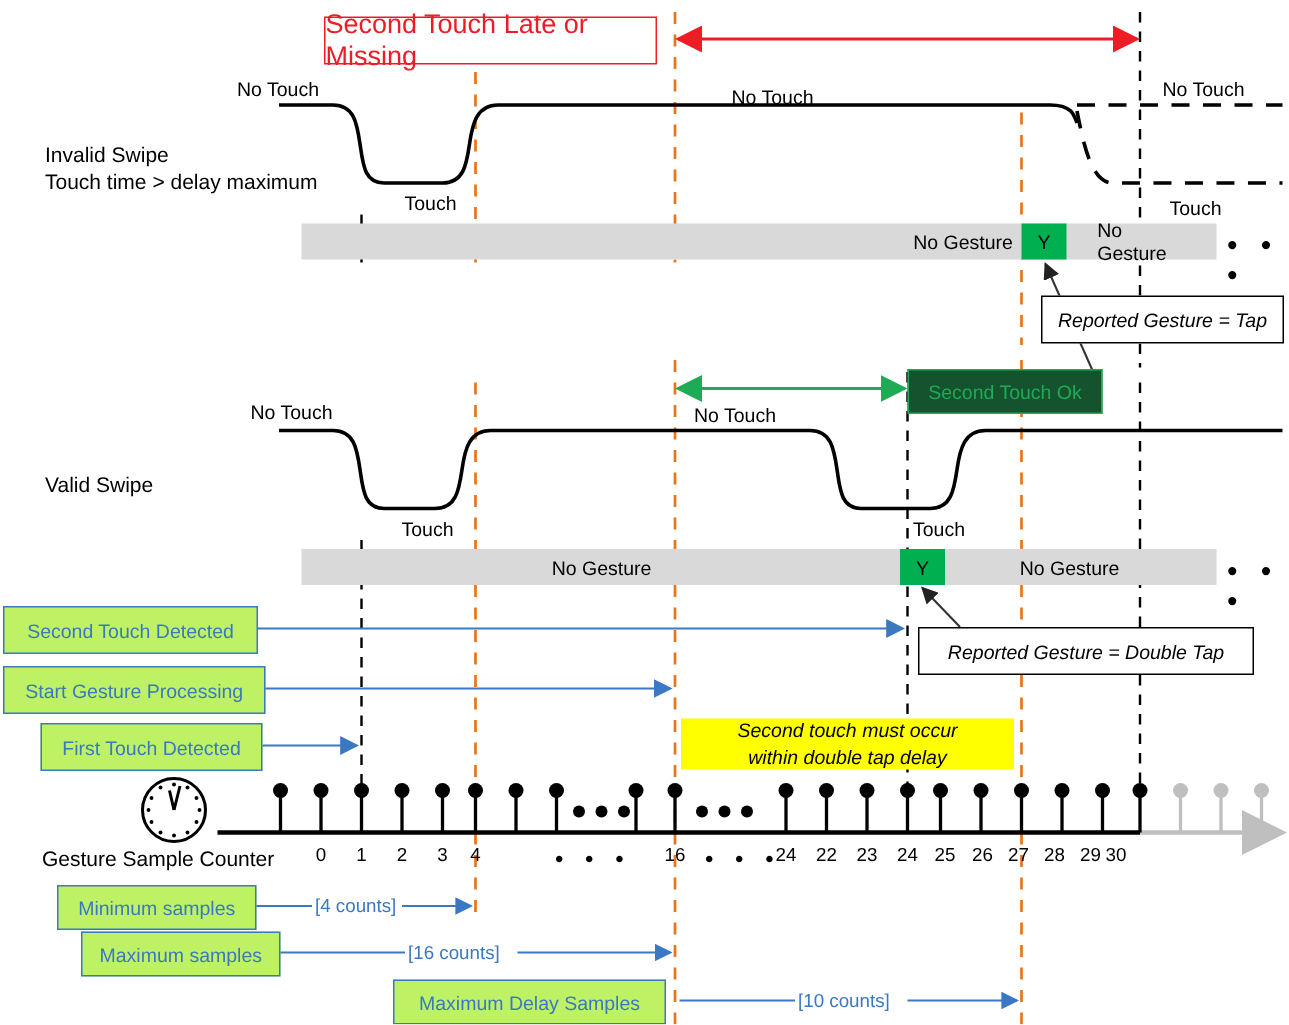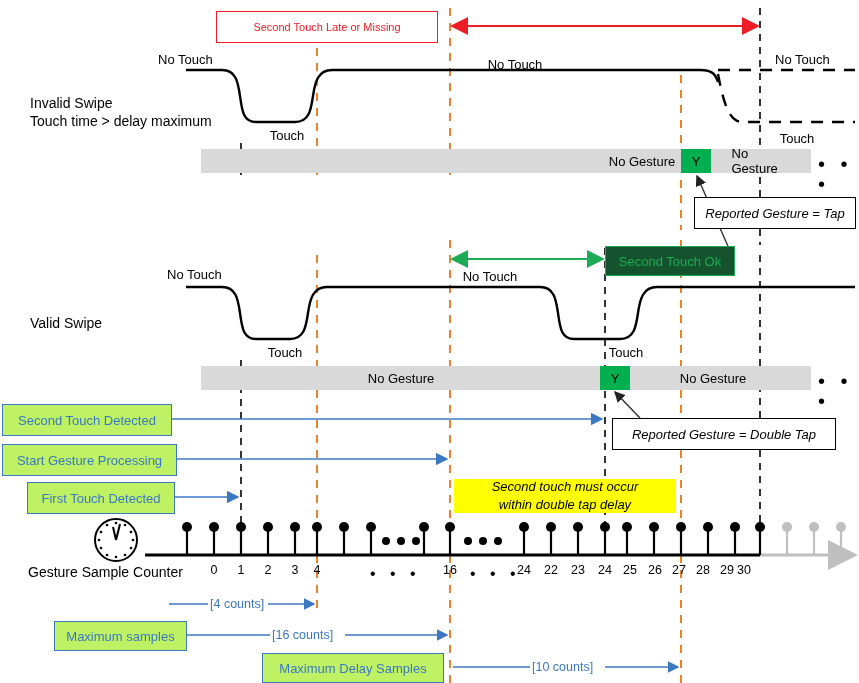"Second Touch Late or Missing" .red-box { font-size: 11px -> 18px }
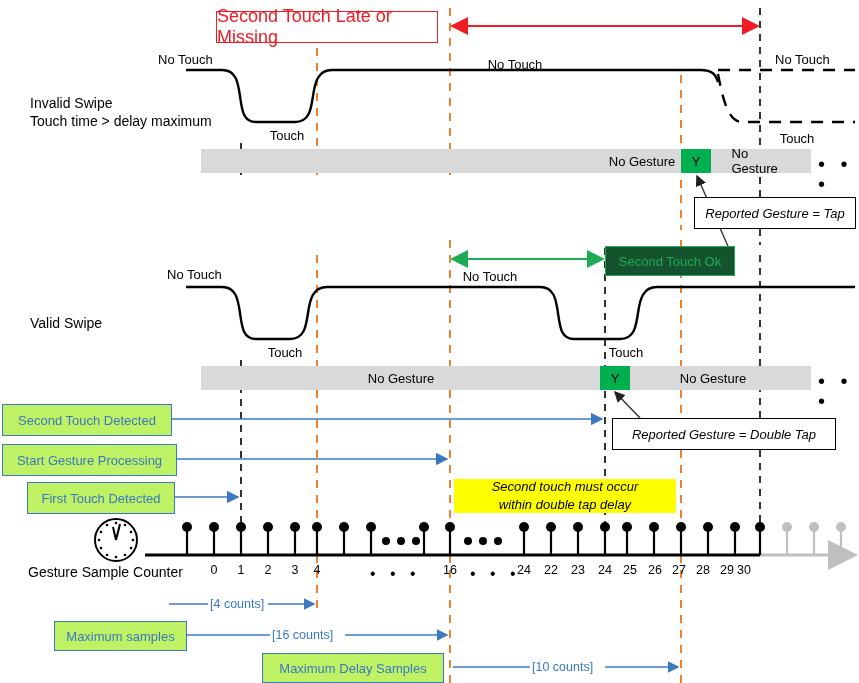"Minimum samples" div.blu-box { html: none -> <div> <span>Minimum samples</span> </div> }
